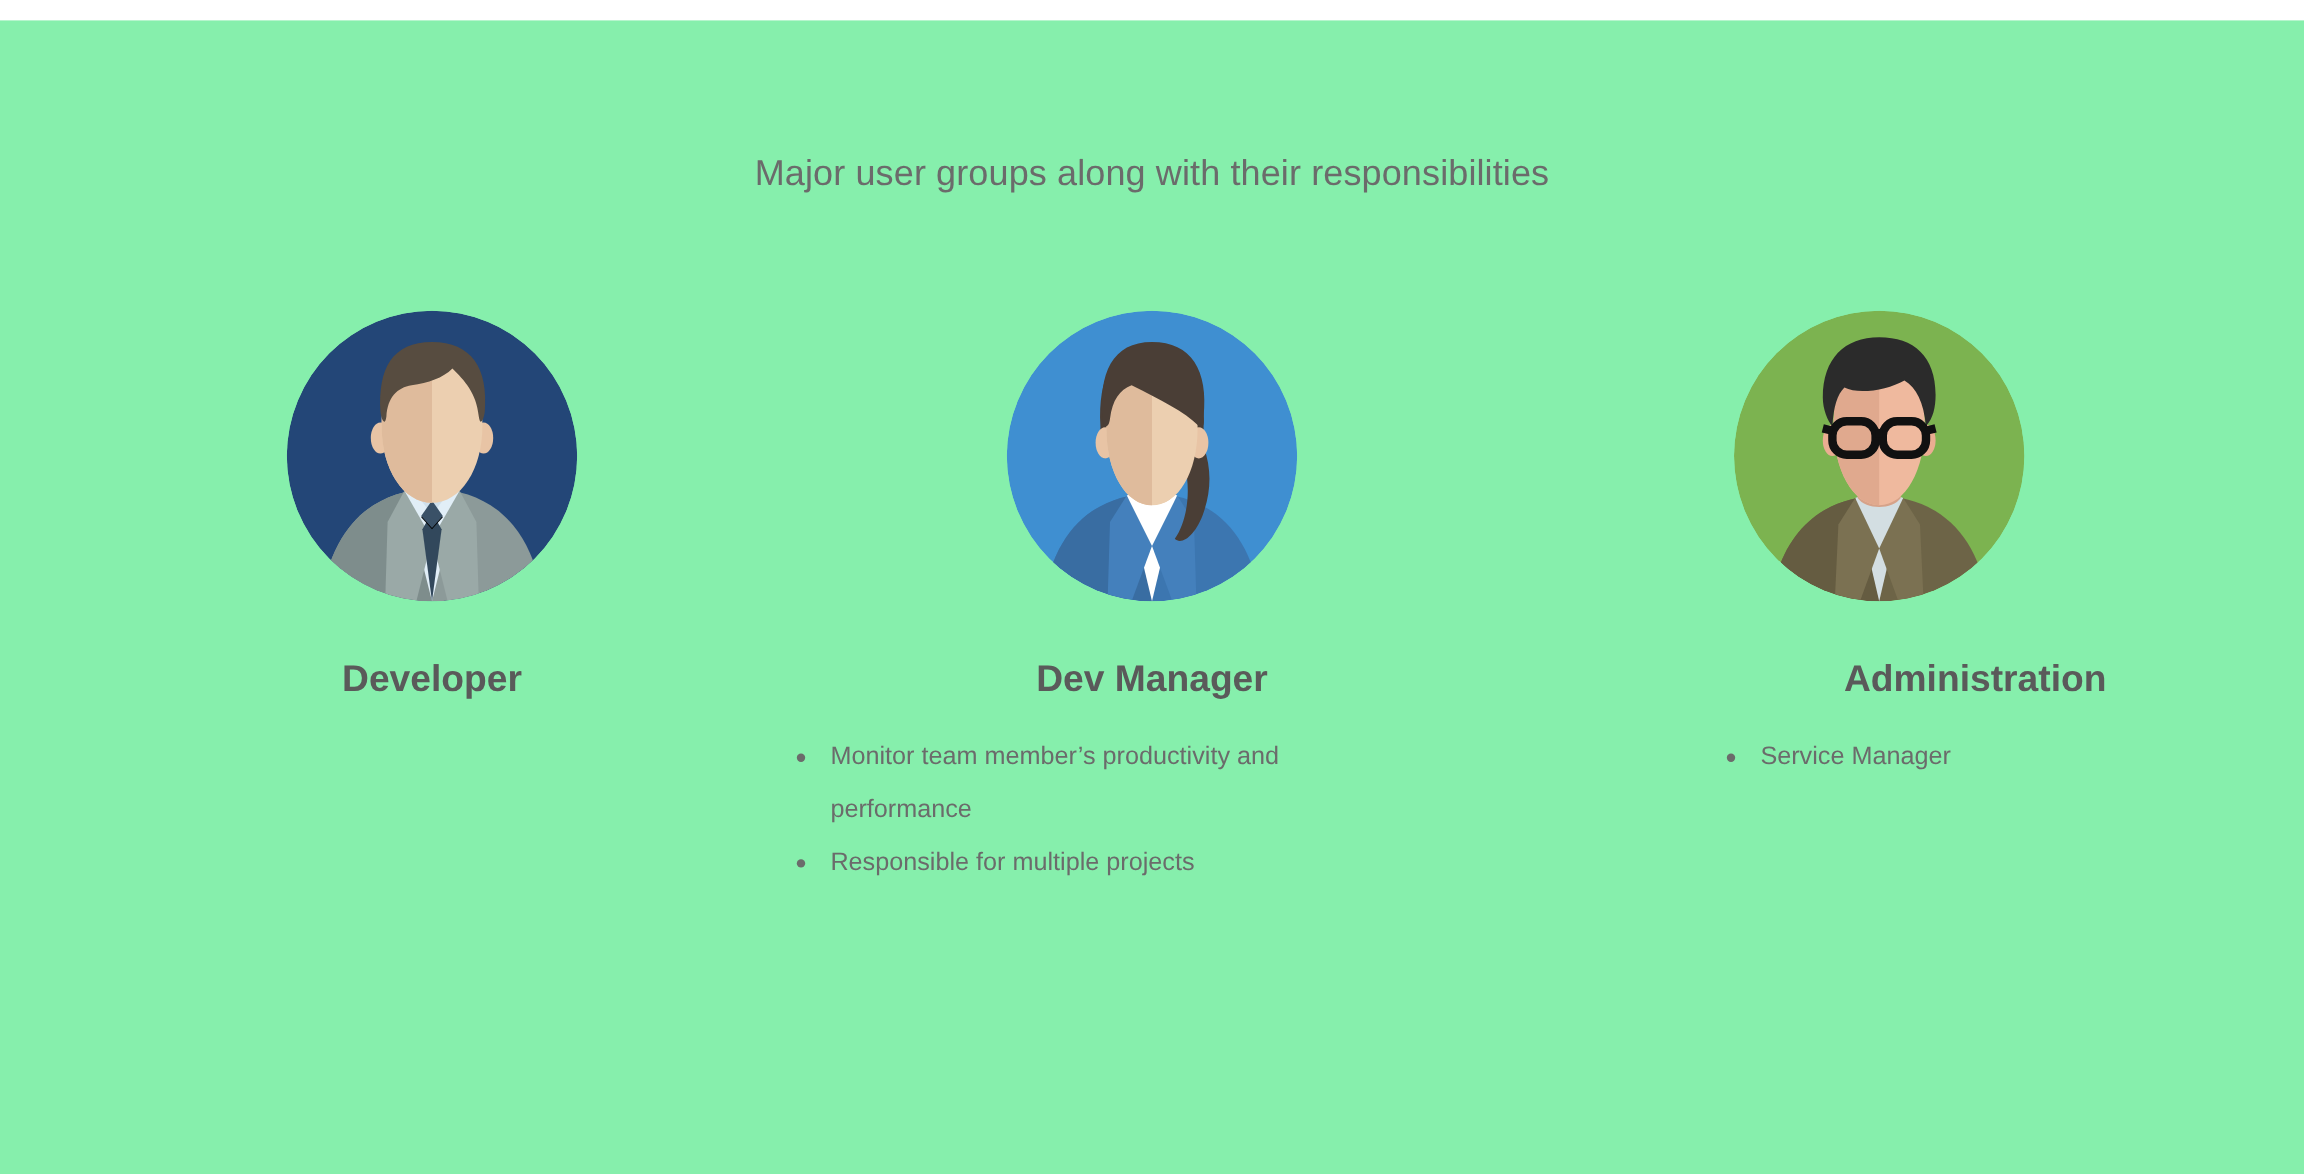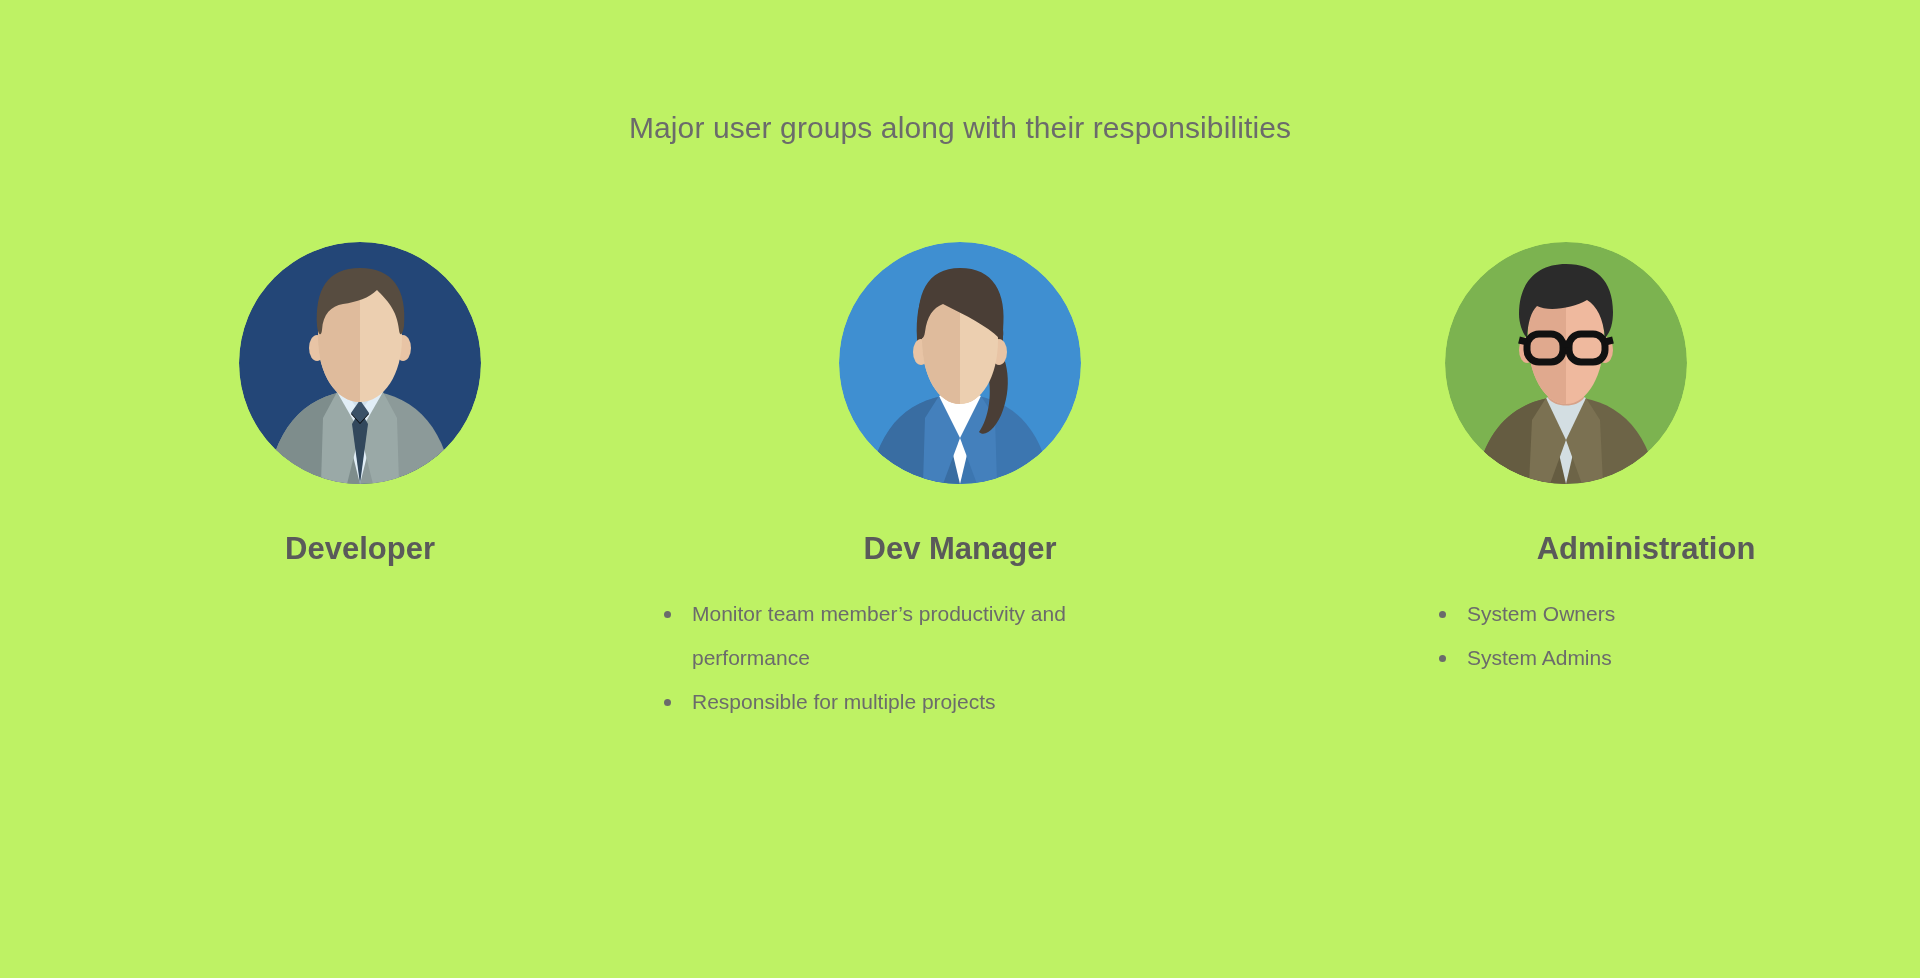"Major user groups along with" .slide { background: #bef264 -> #86efac; margin-top: none -> 17px }
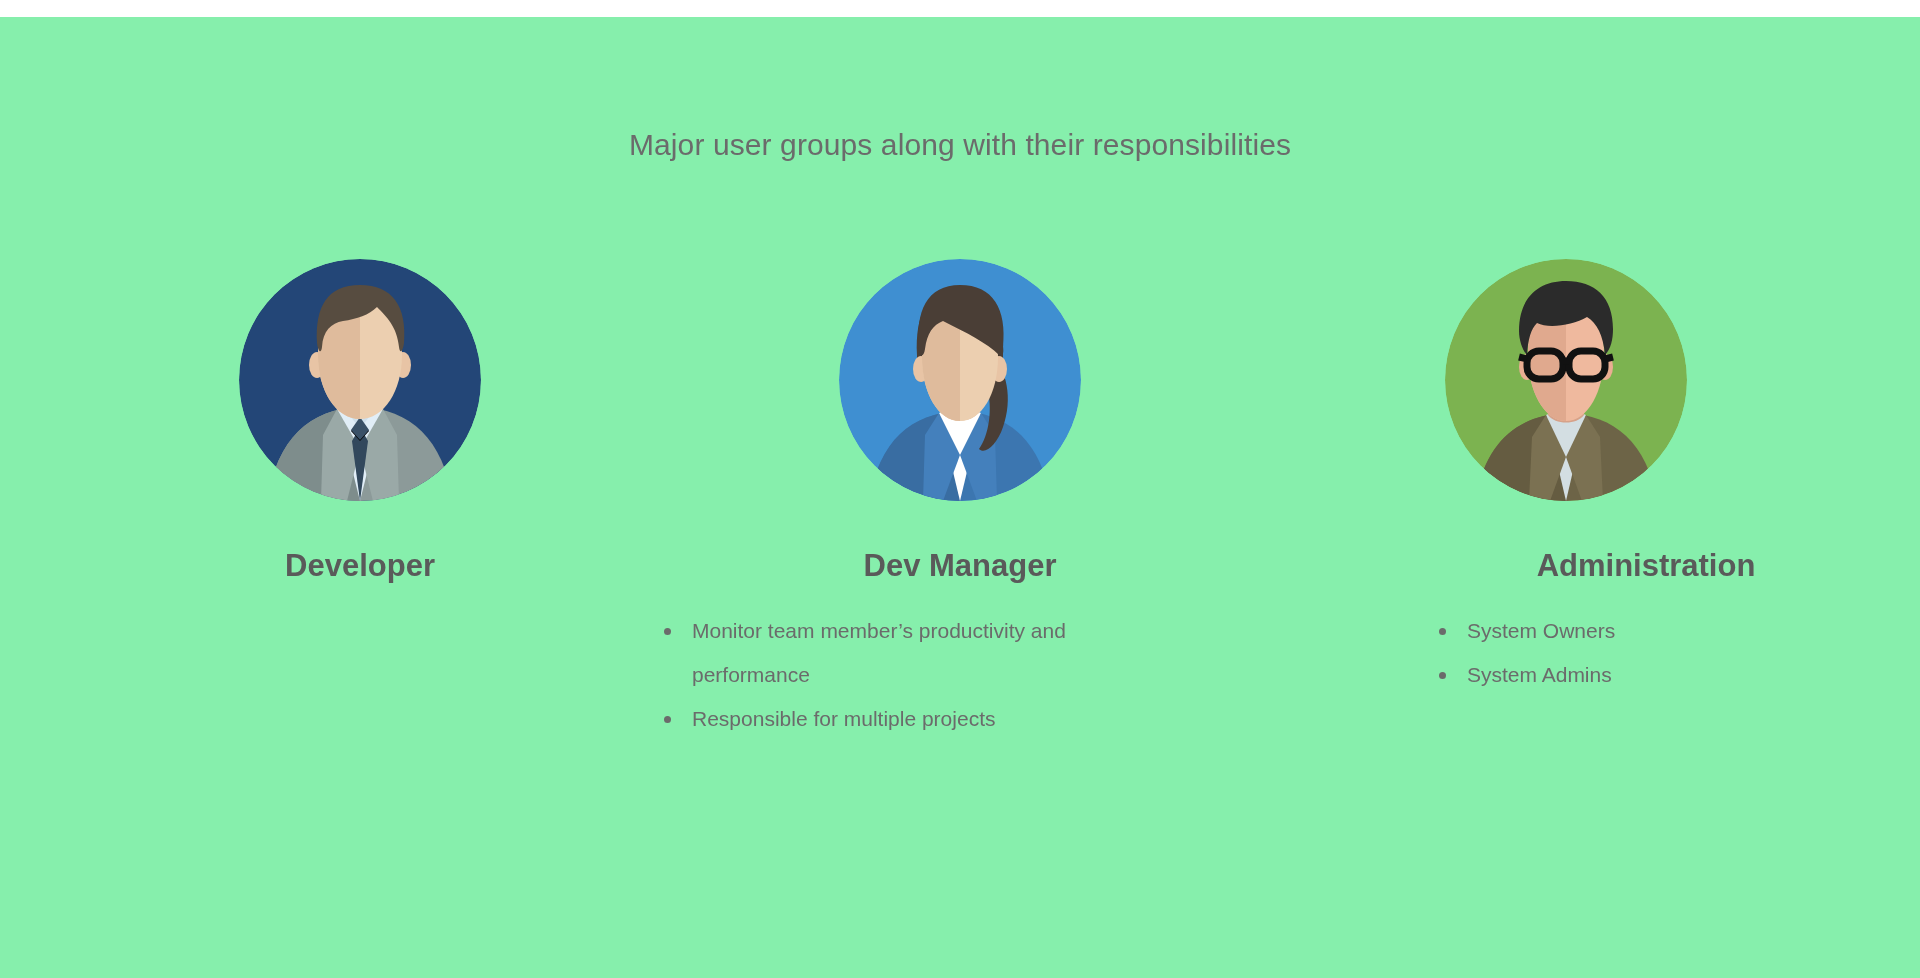"System Owners" span { text: System Owners -> Service Manager }
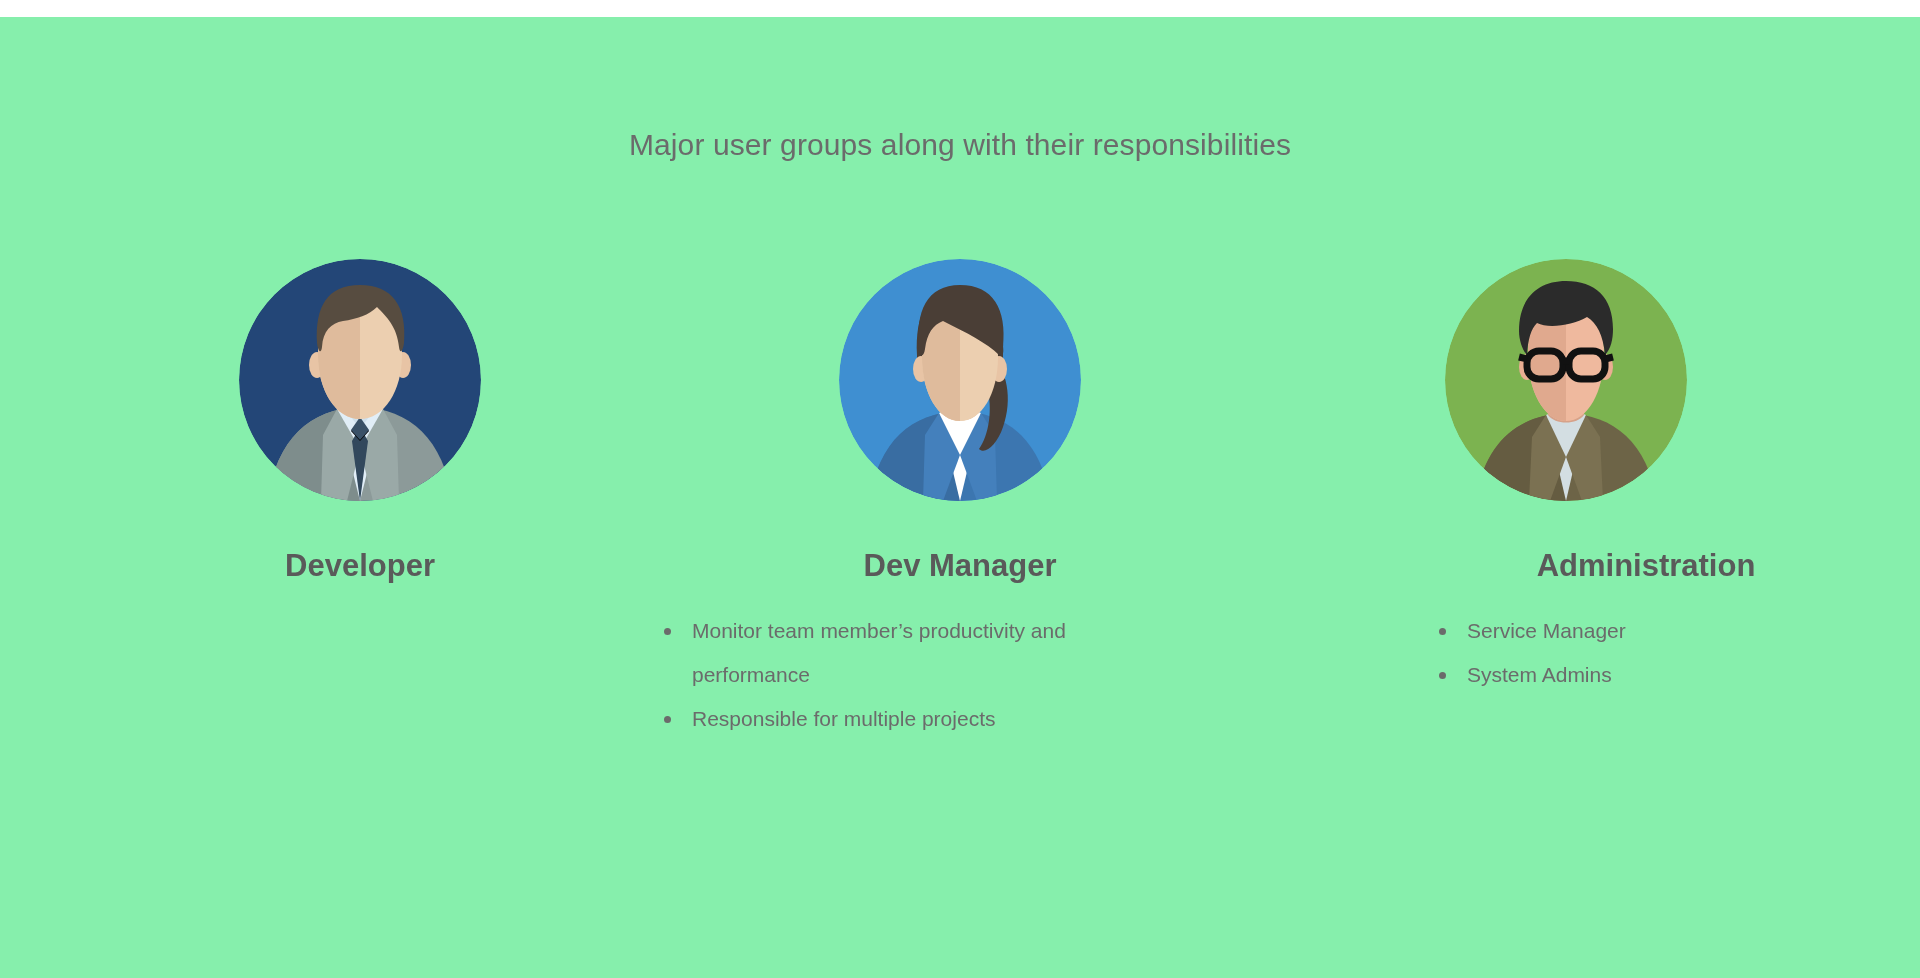"System Admins" li.resp-item { html: <li> <span></span> <span>System Admins</span> </li> -> none }
